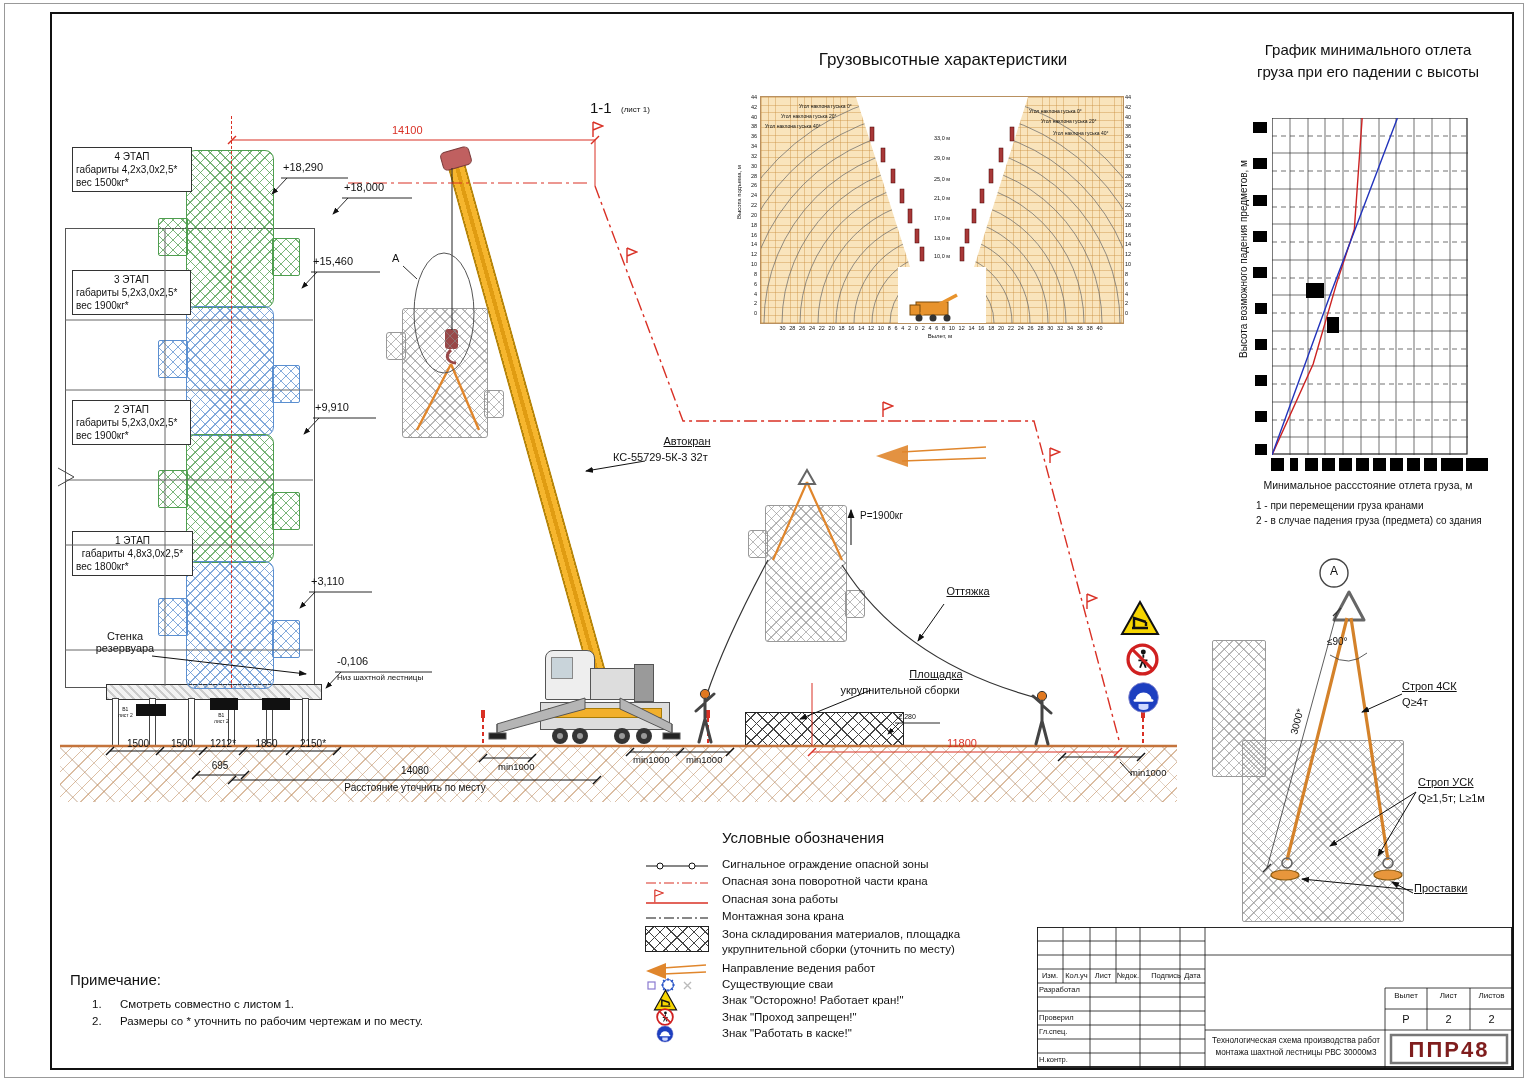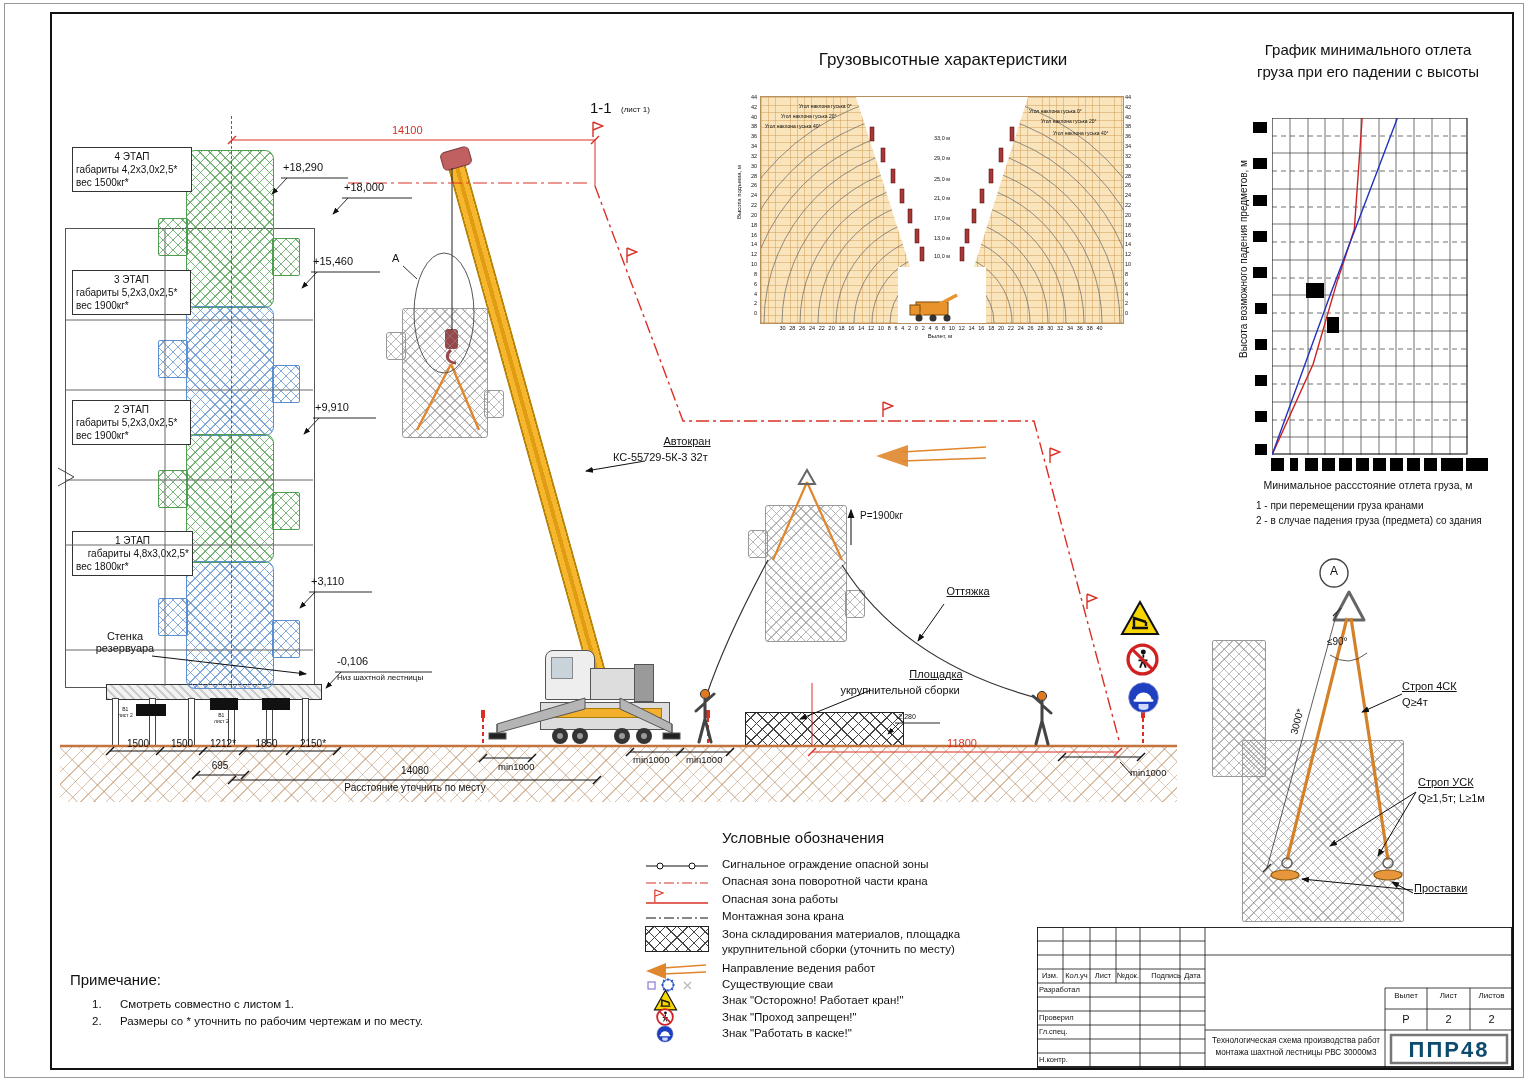"габариты 4,8х3,0х2,5*" div { text-align: right -> center }
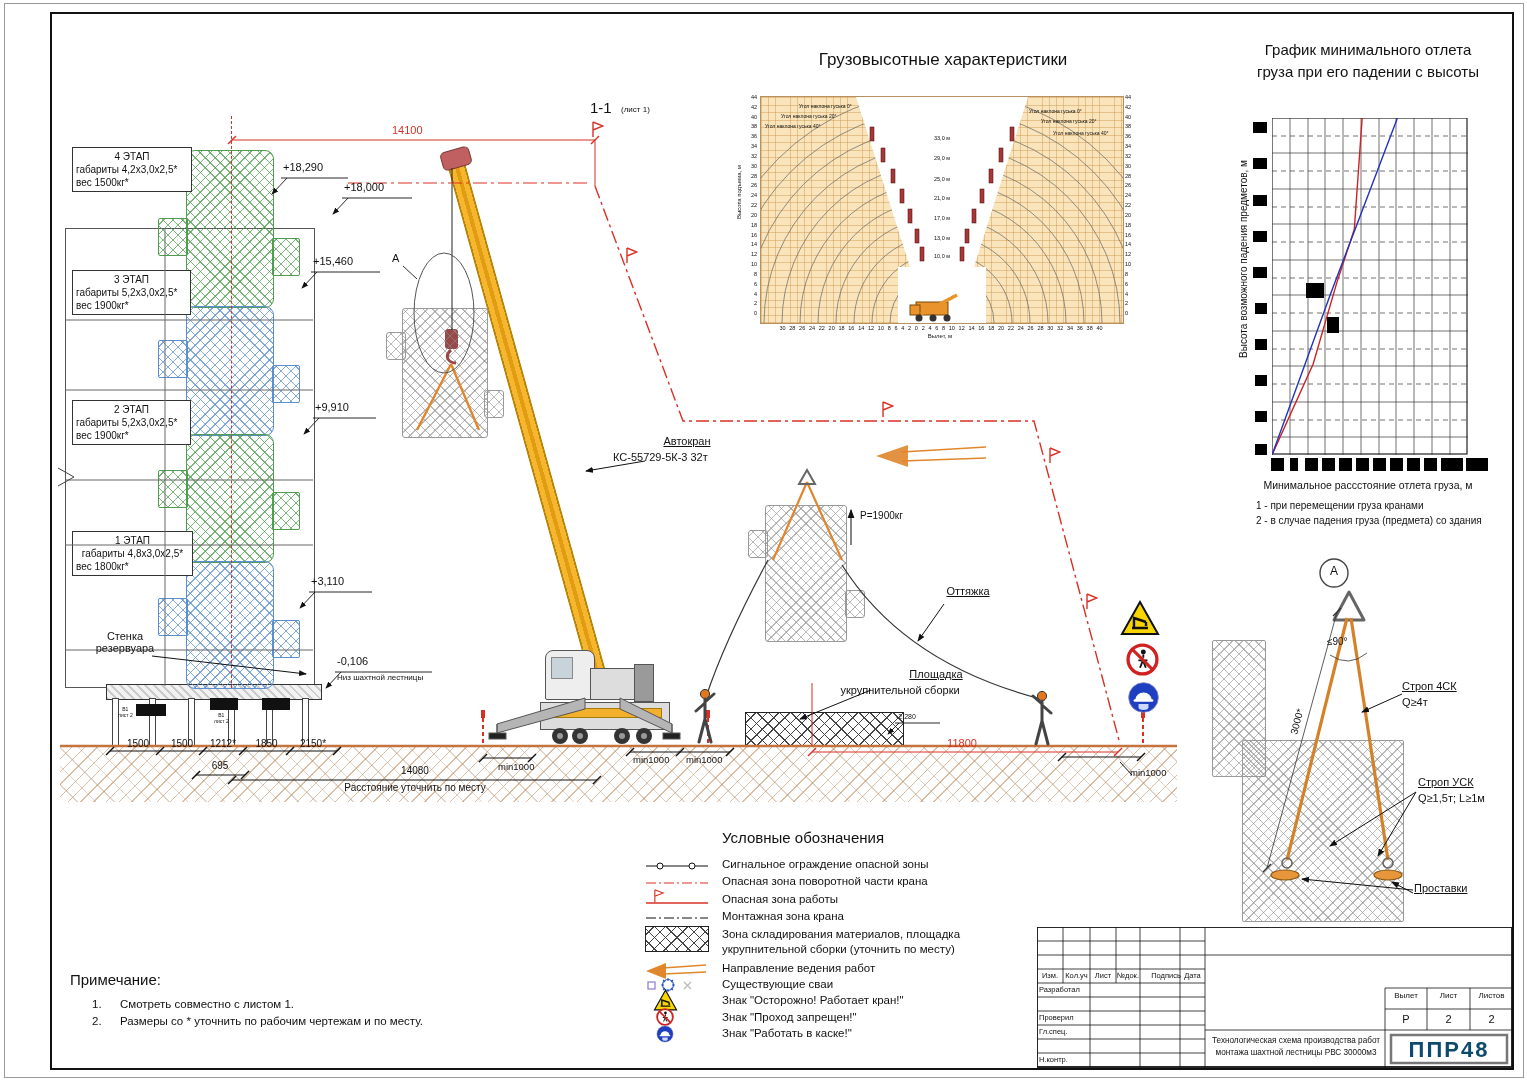"ППР48" div.t { color: #0c4a6e -> #7f1d1d }
